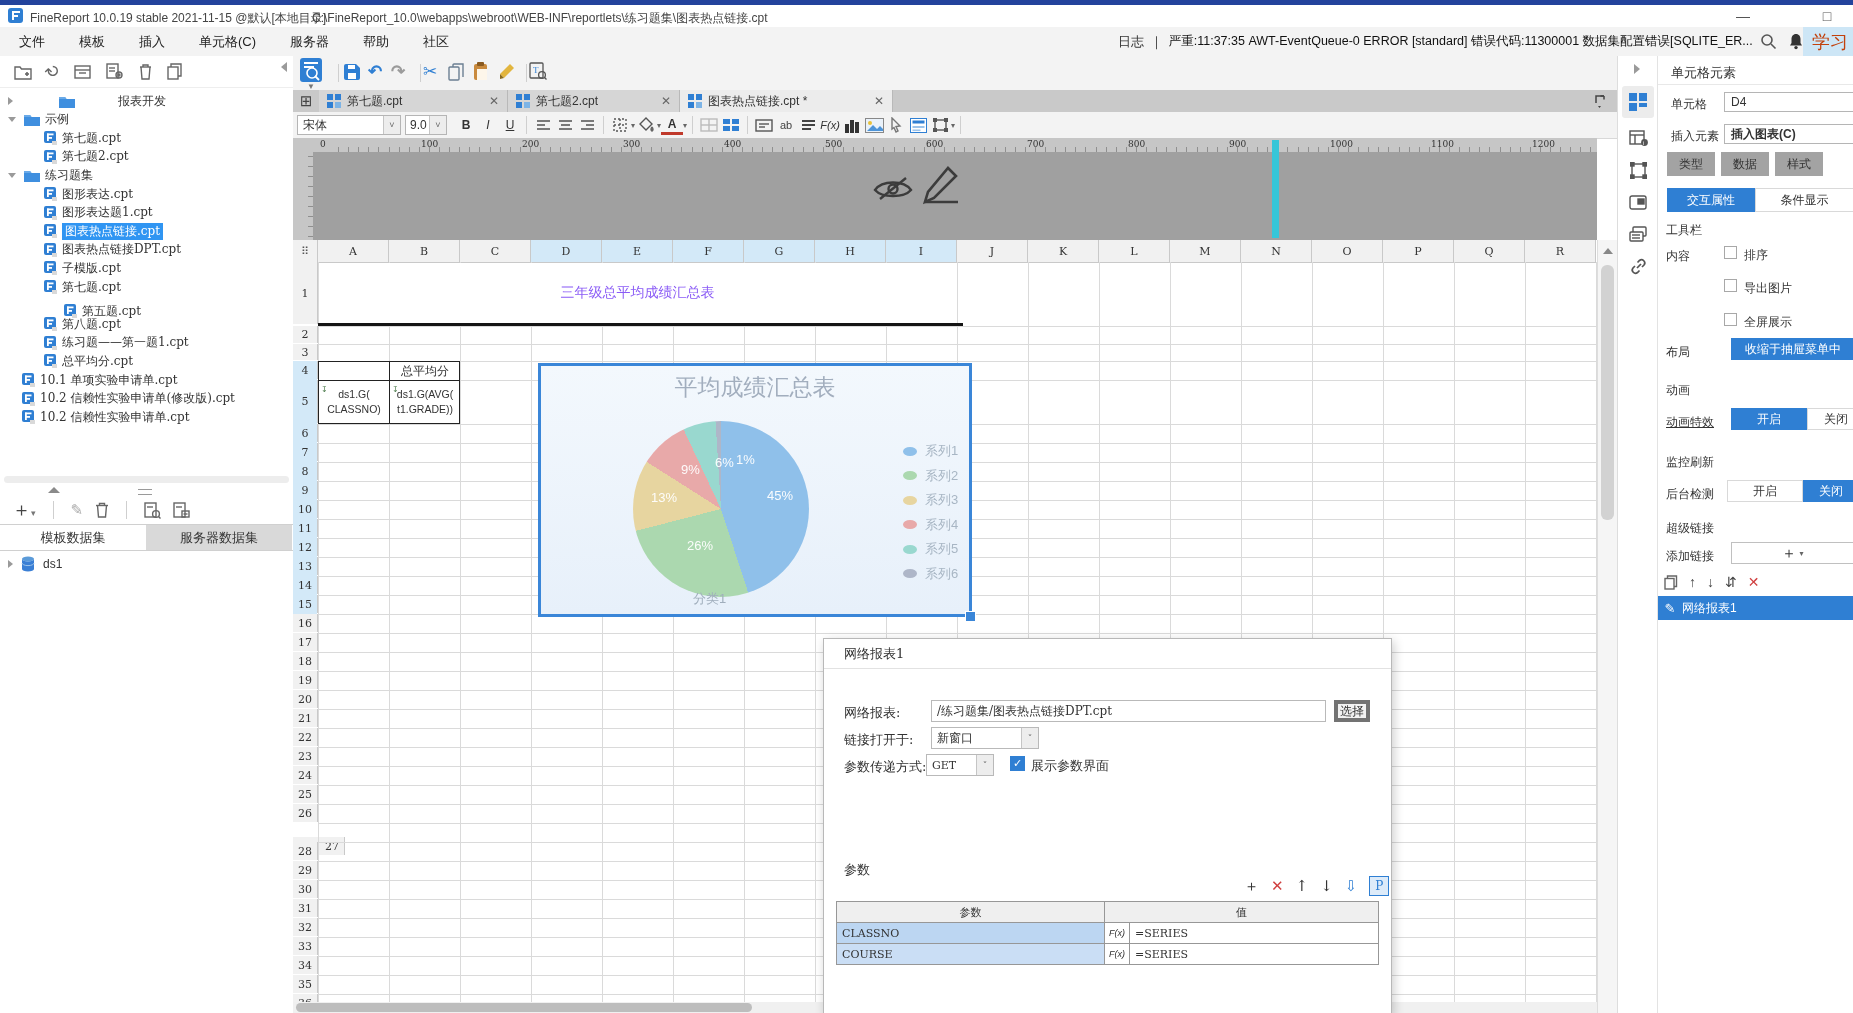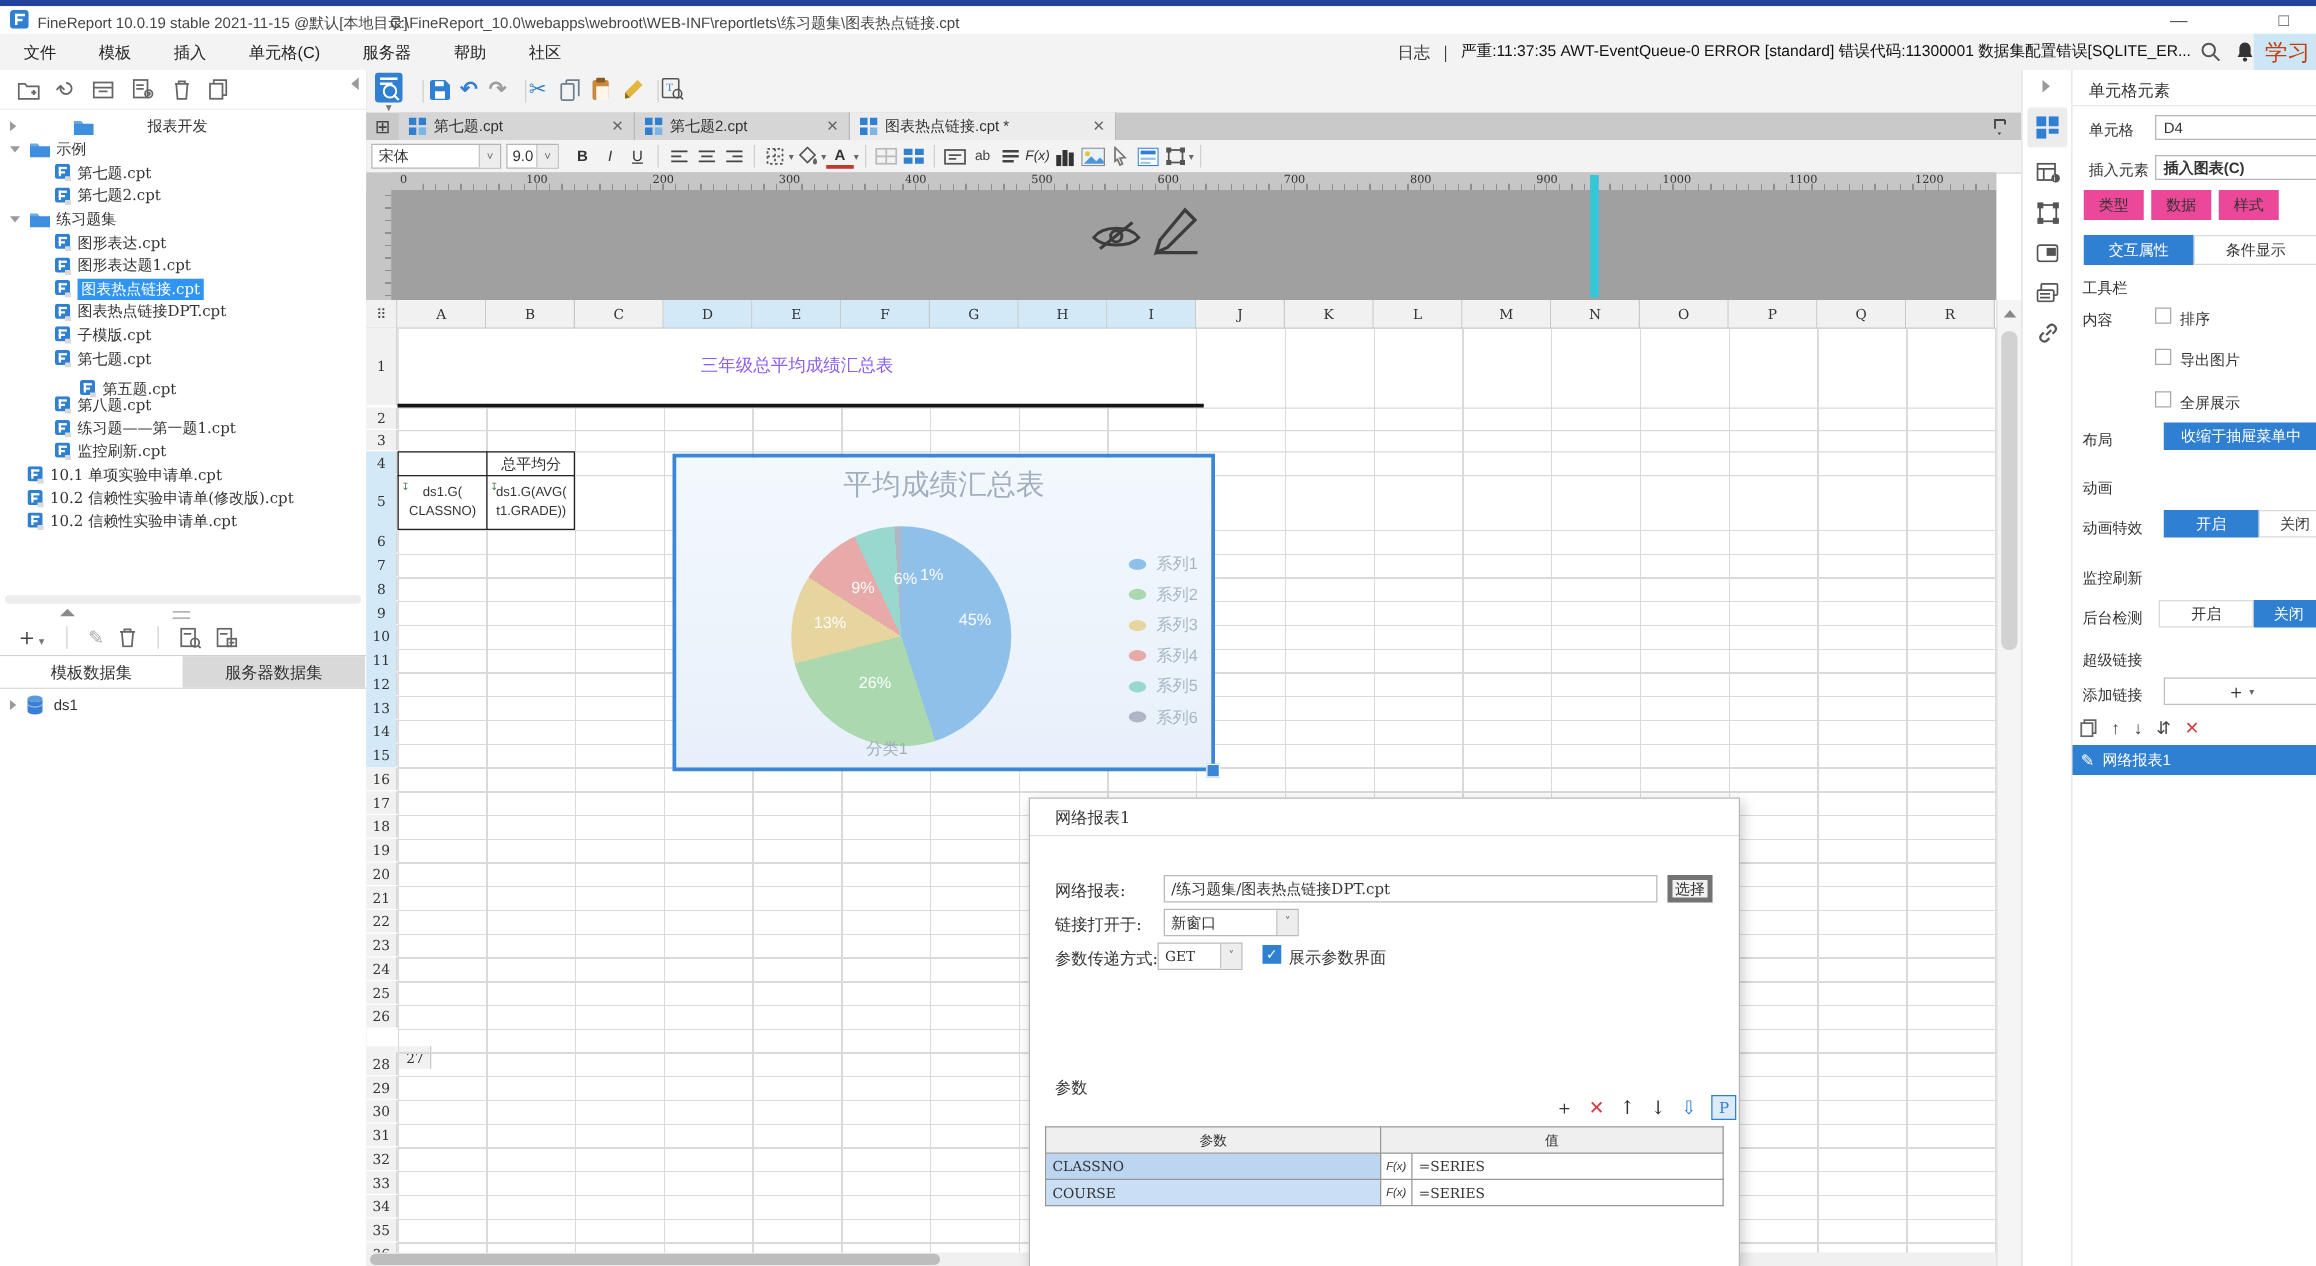"类型" .gbtn { background: #ec4899 -> #a3a3a3 }
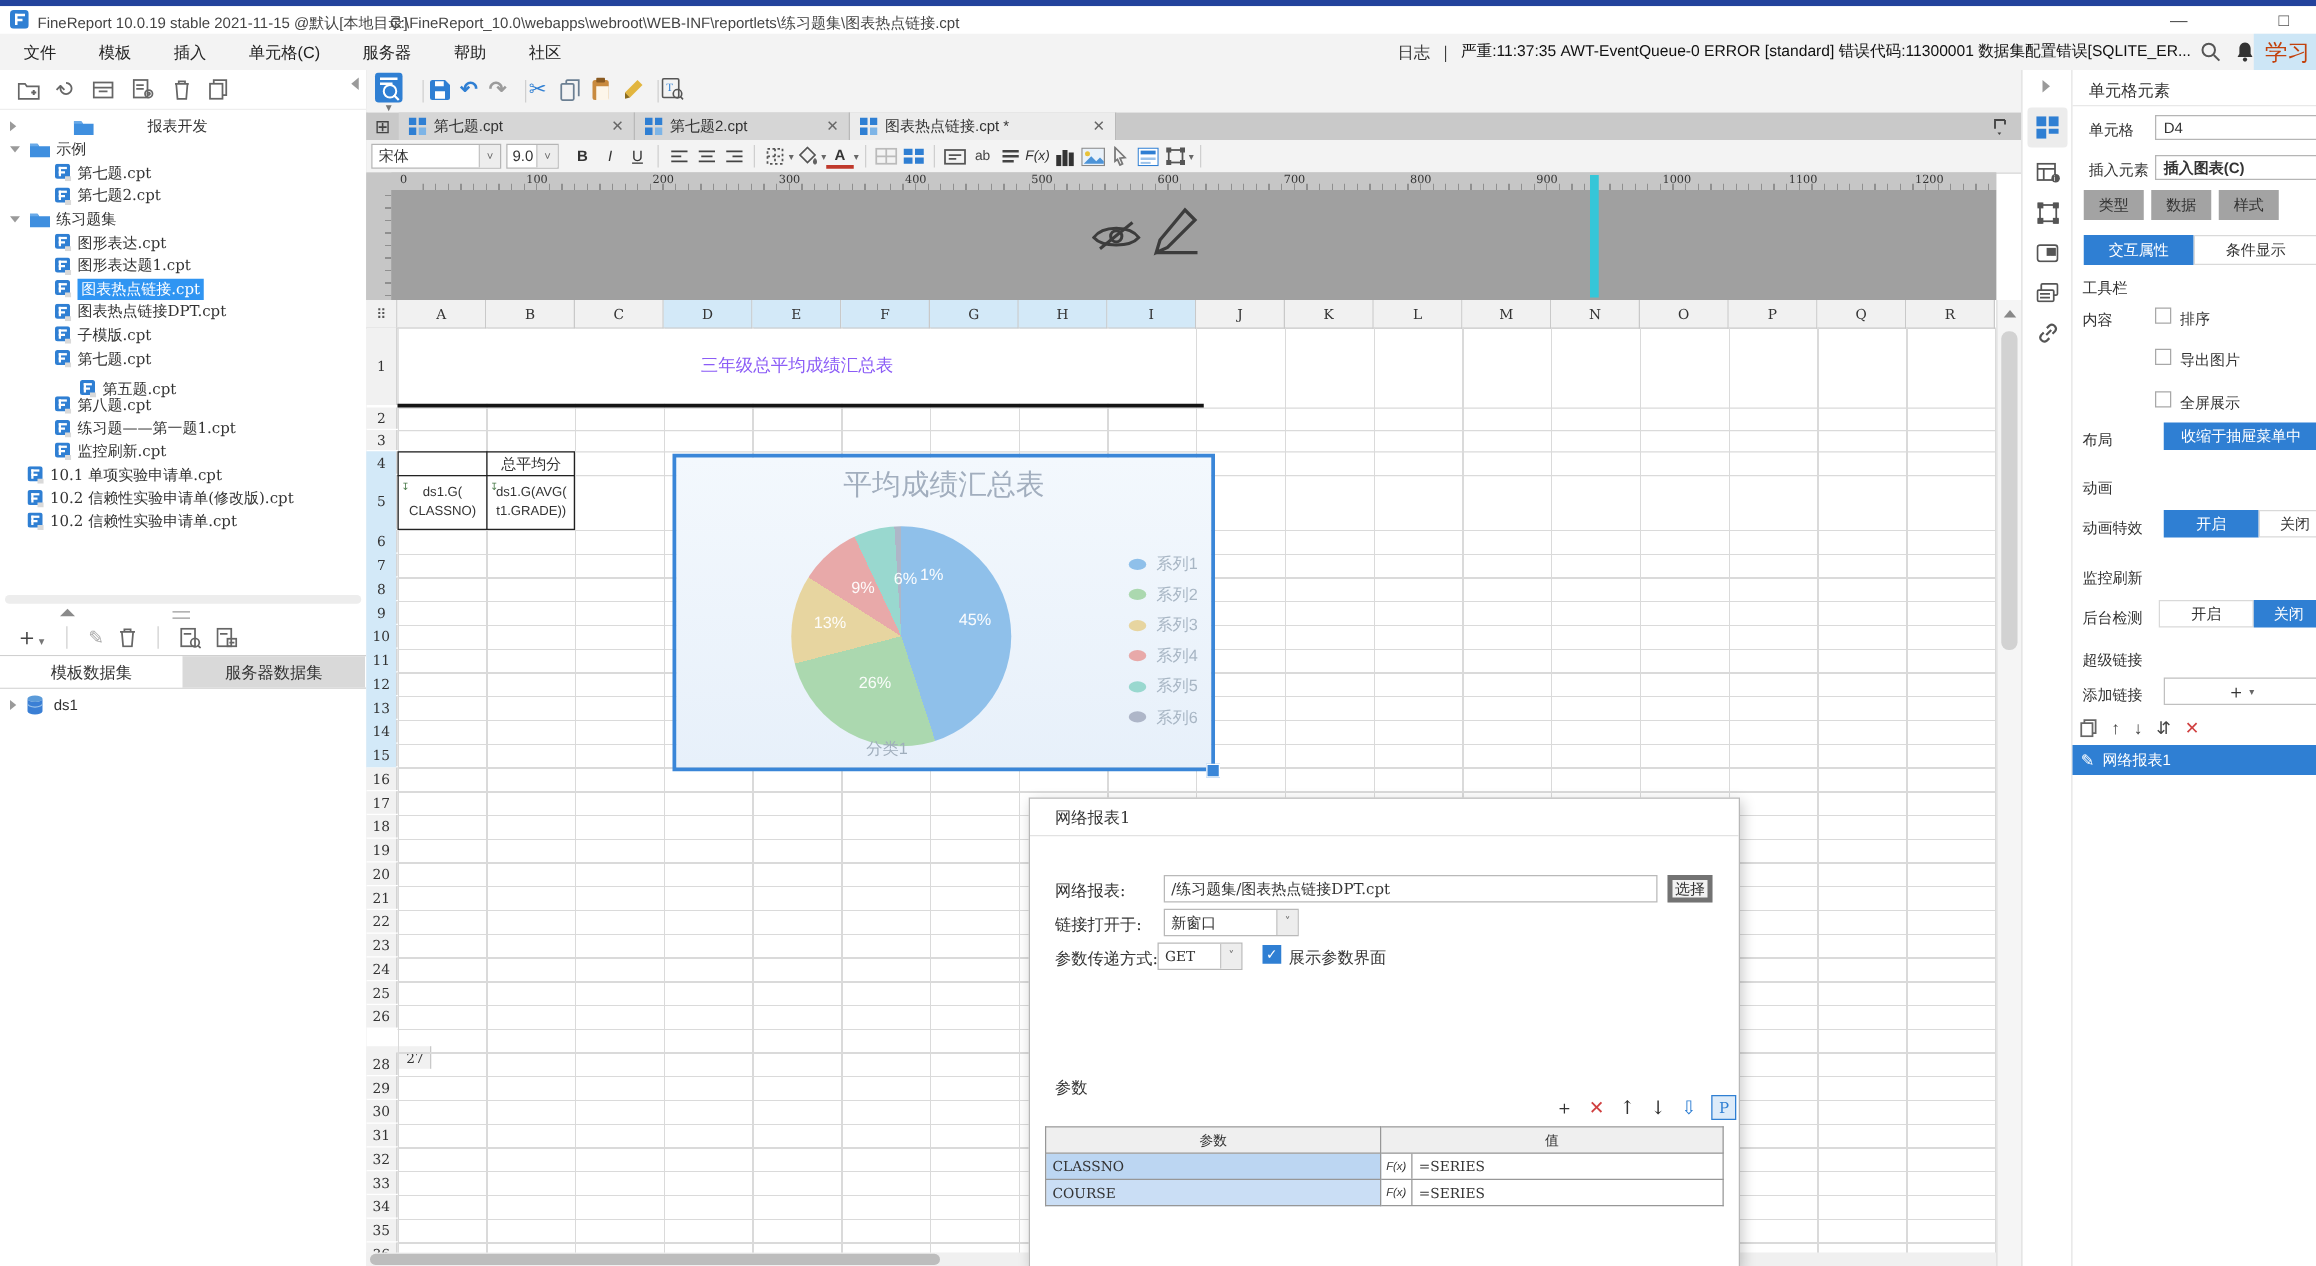"监控刷新.cpt" span.tree-label { text: 监控刷新.cpt -> 总平均分.cpt }
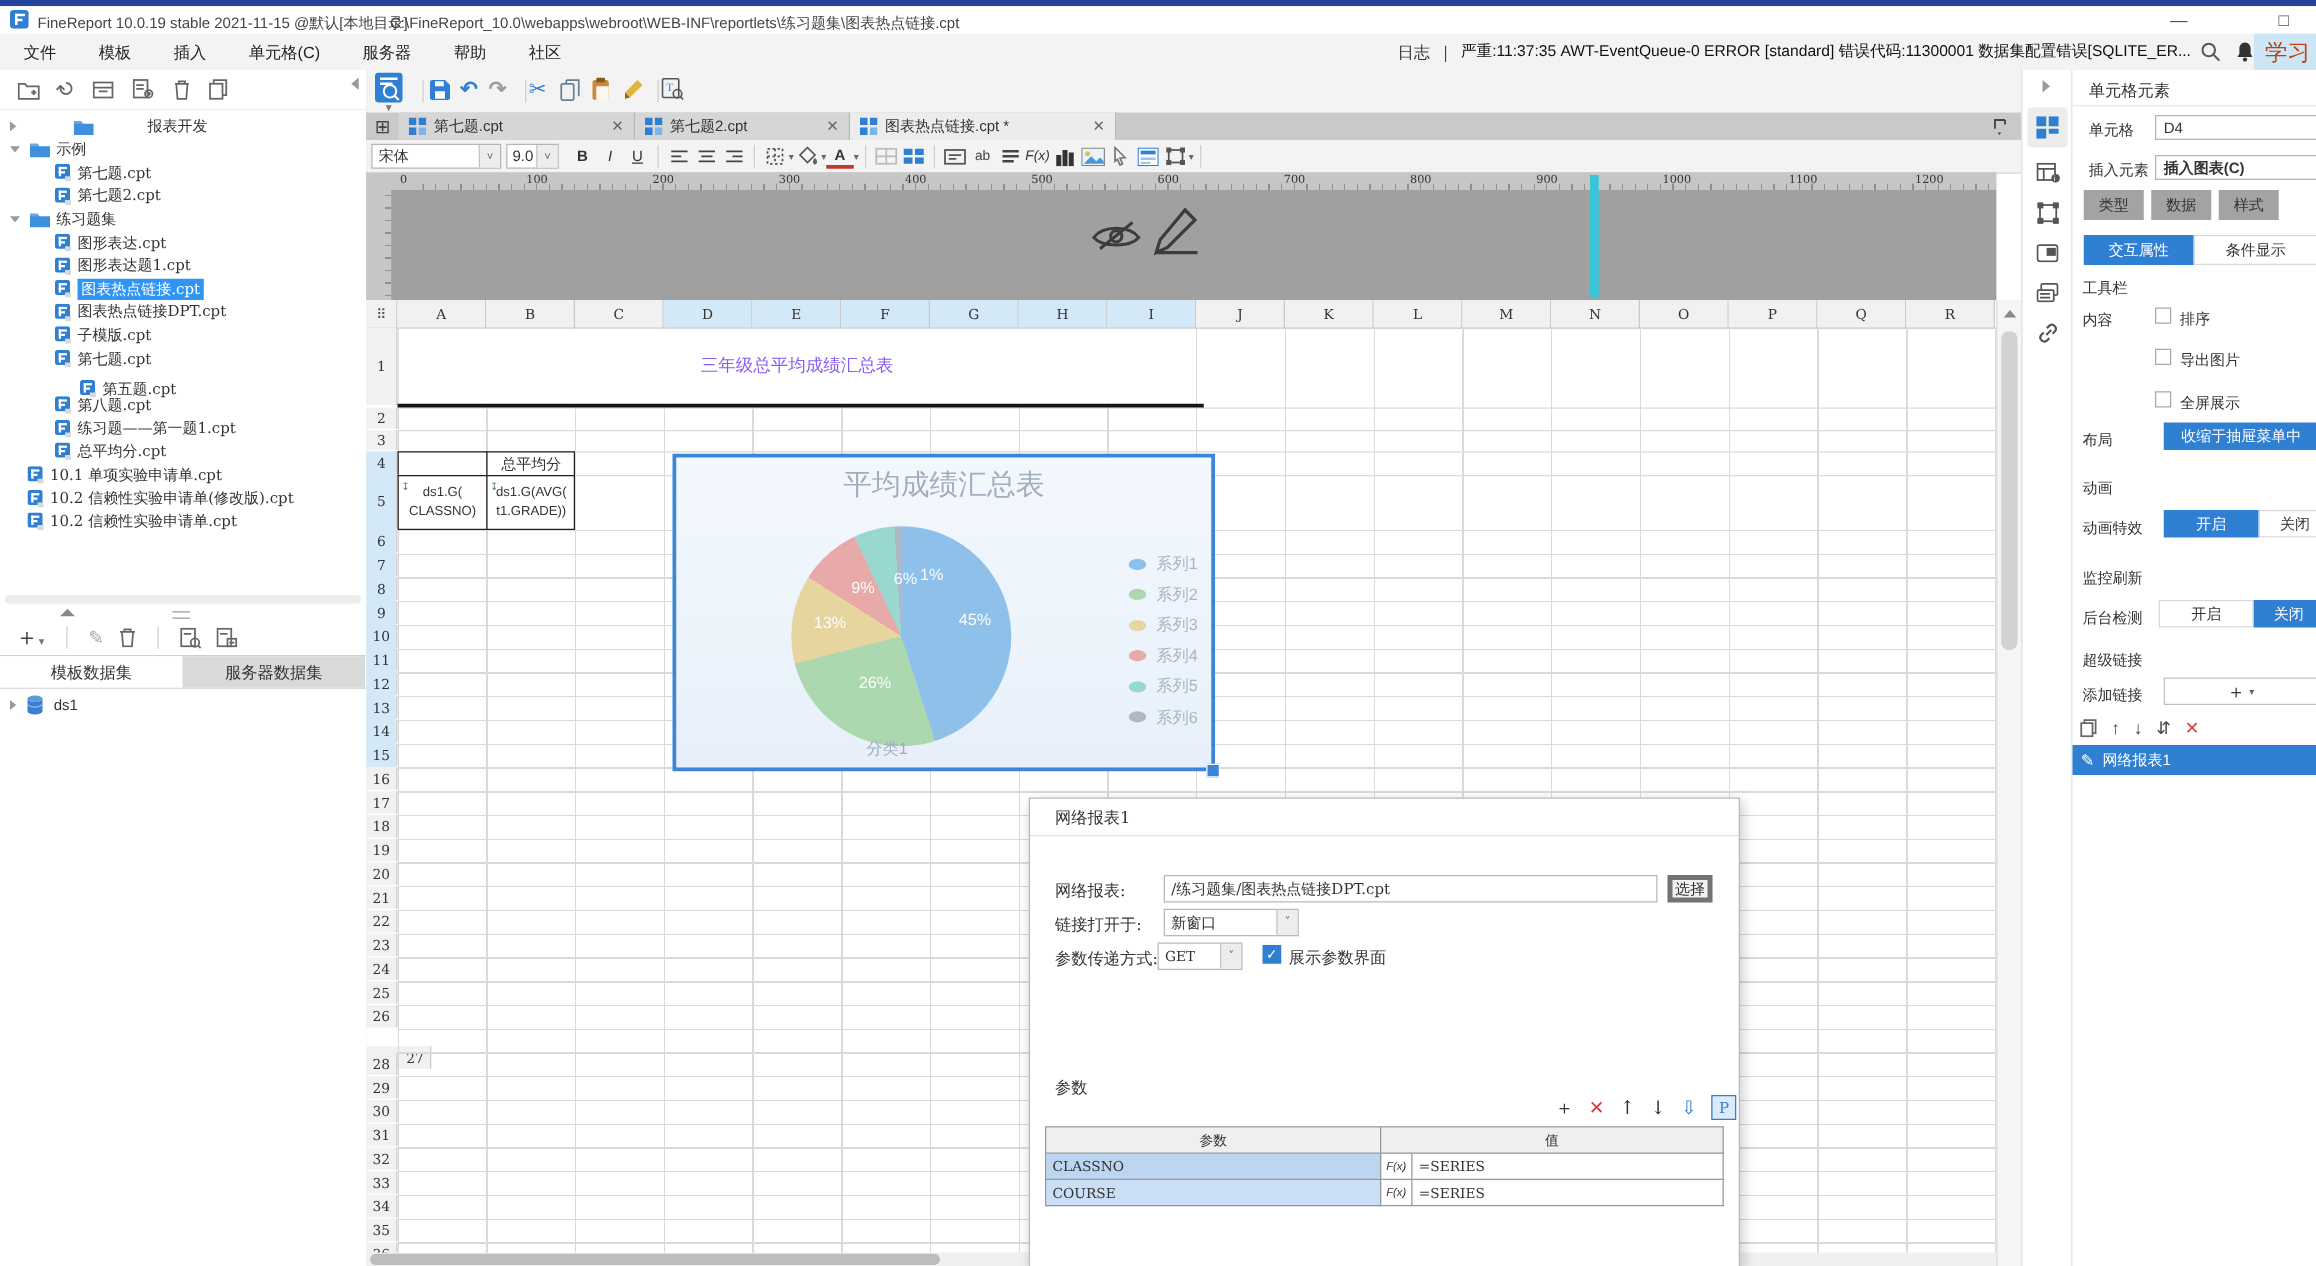"动画特效" span.rp-label { text-decoration: none -> underline }
